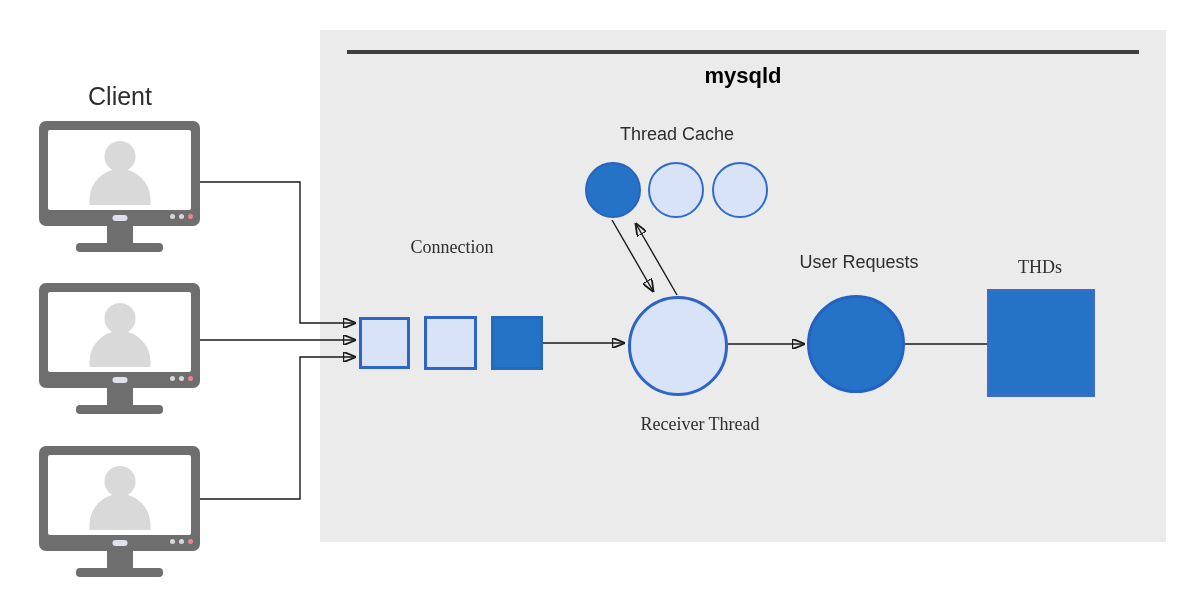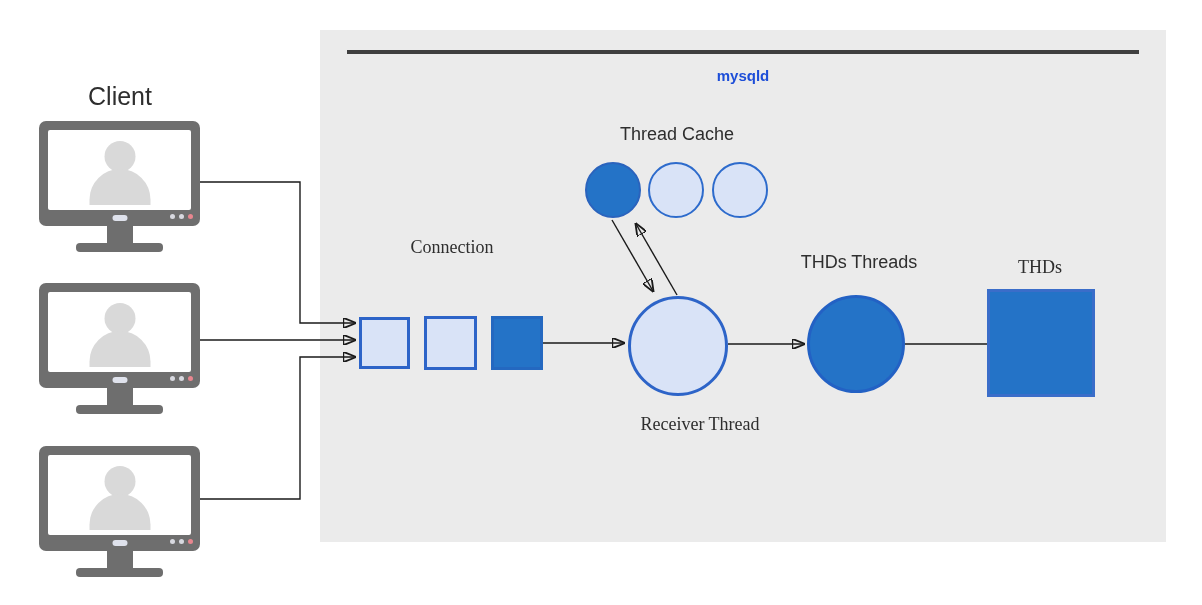"mysqld" #panel-title { color: #1d4ed8 -> #000000; font-size: 15px -> 22px }
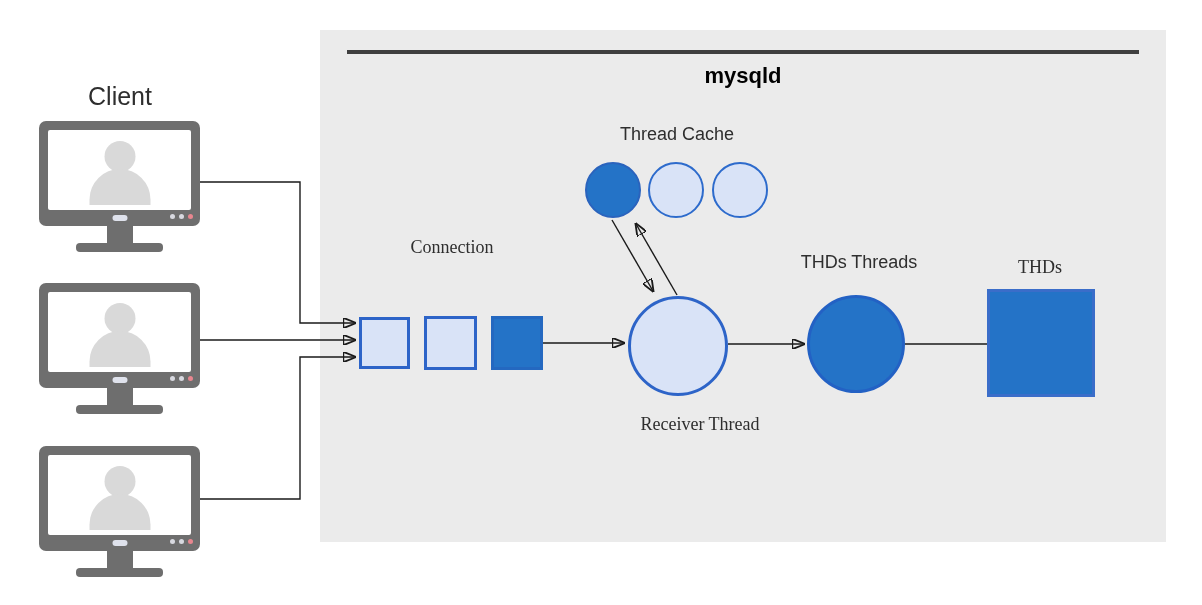"THDs Threads" div.abs { text: THDs Threads -> User Requests }
